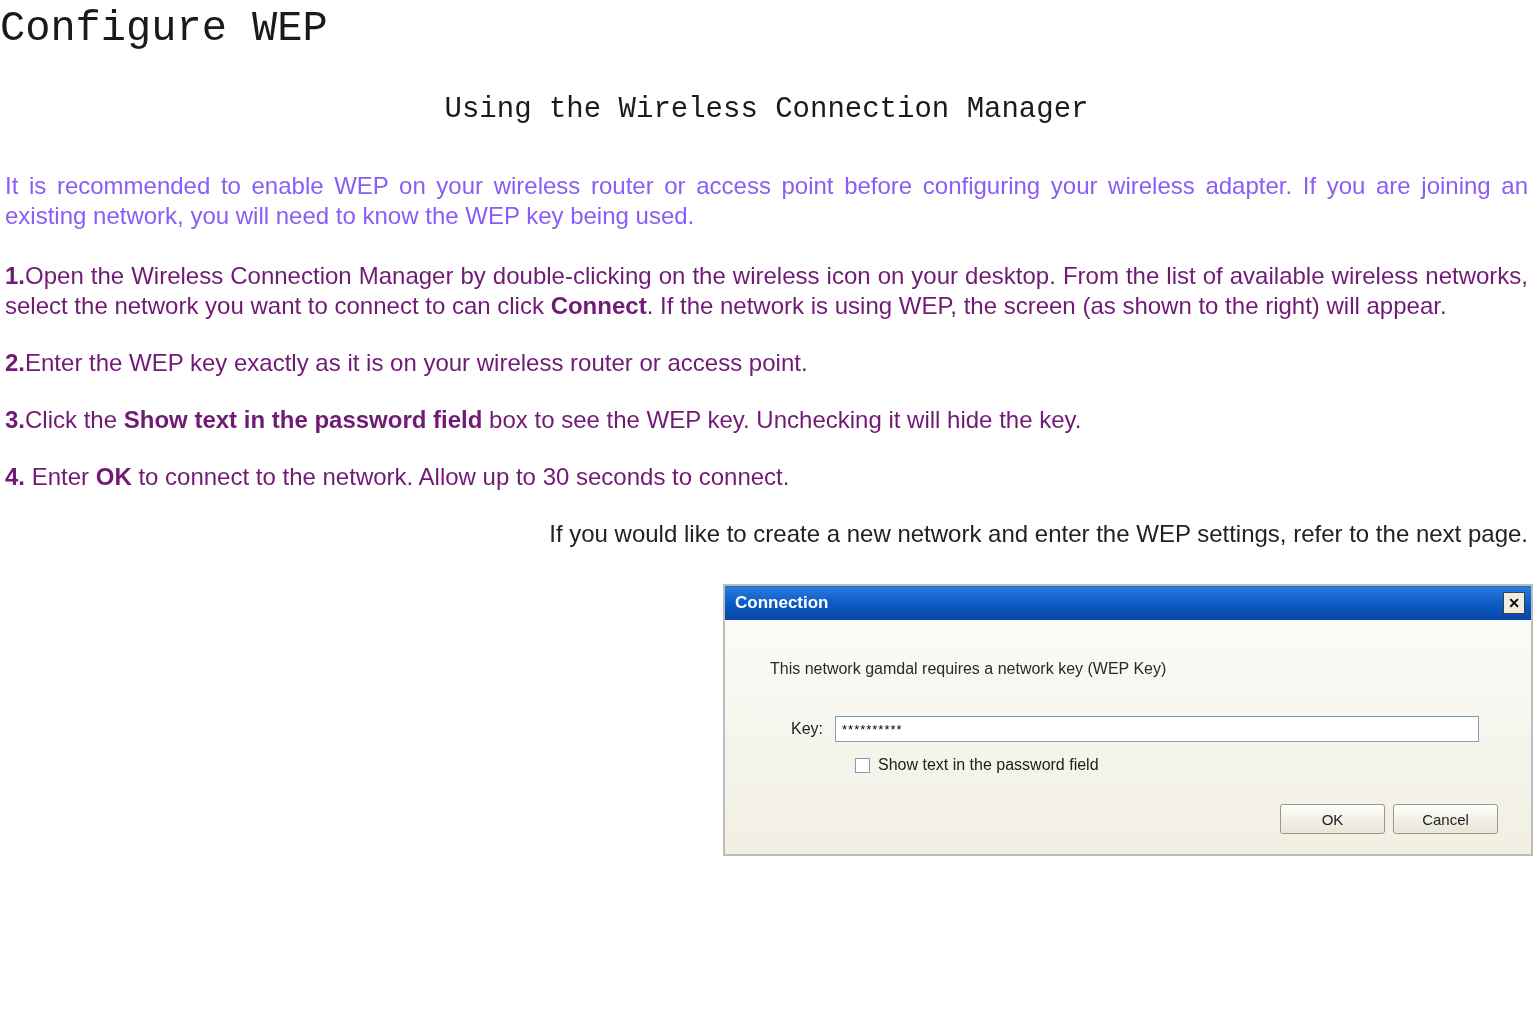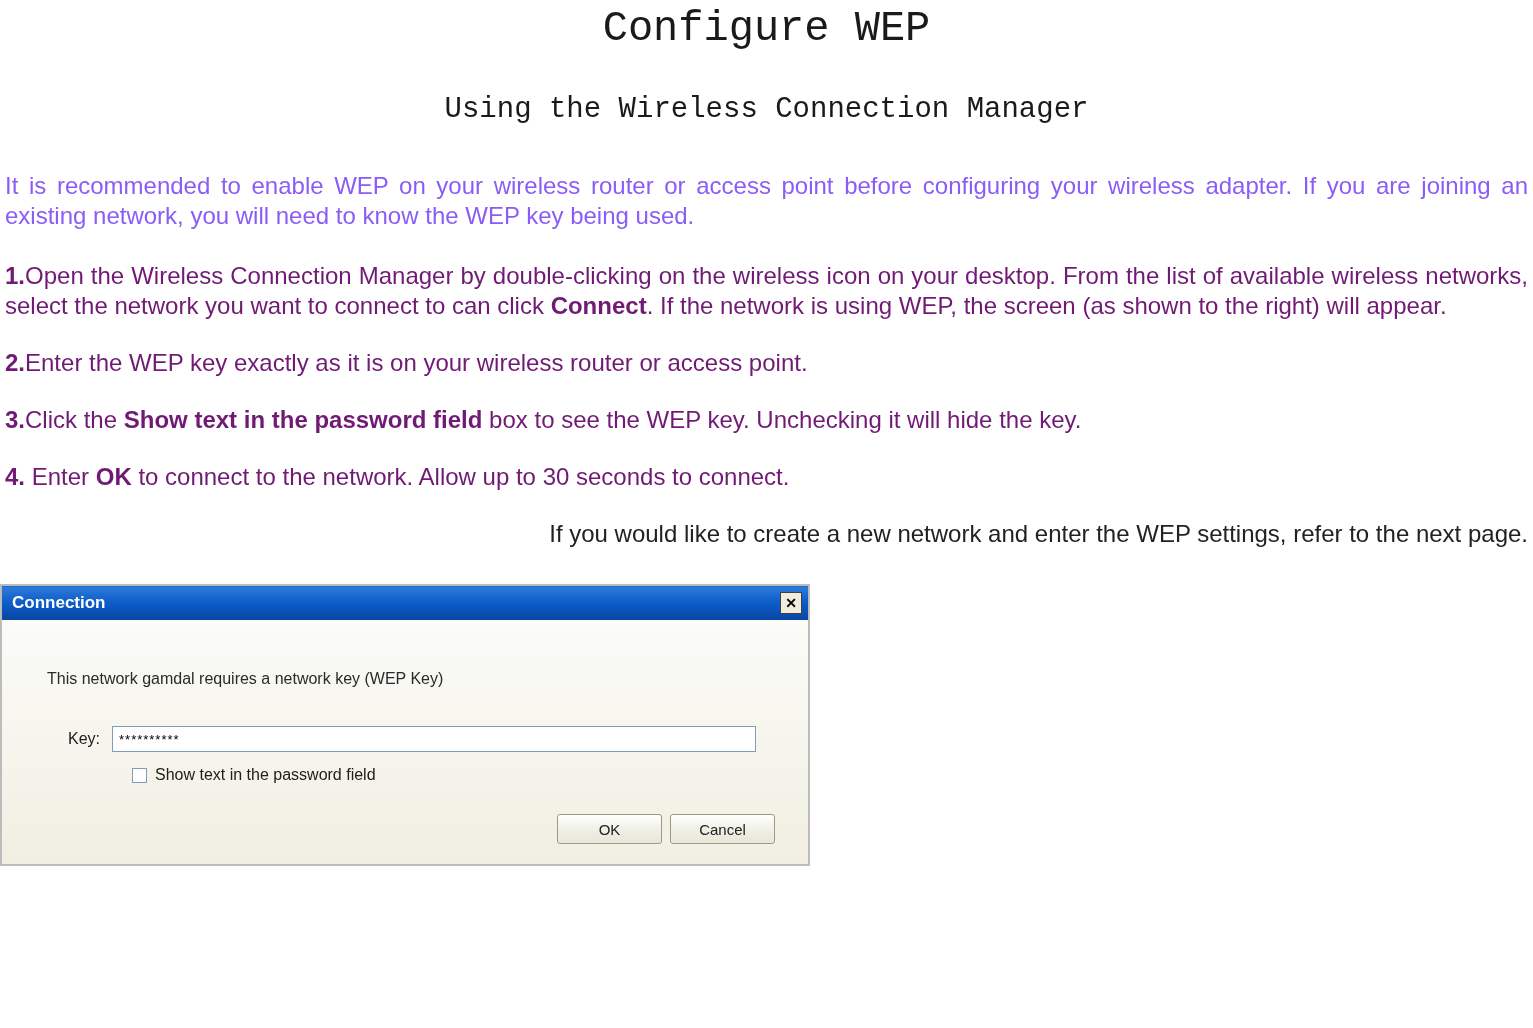"Configure WEP" .page-title { text-align: center -> none }
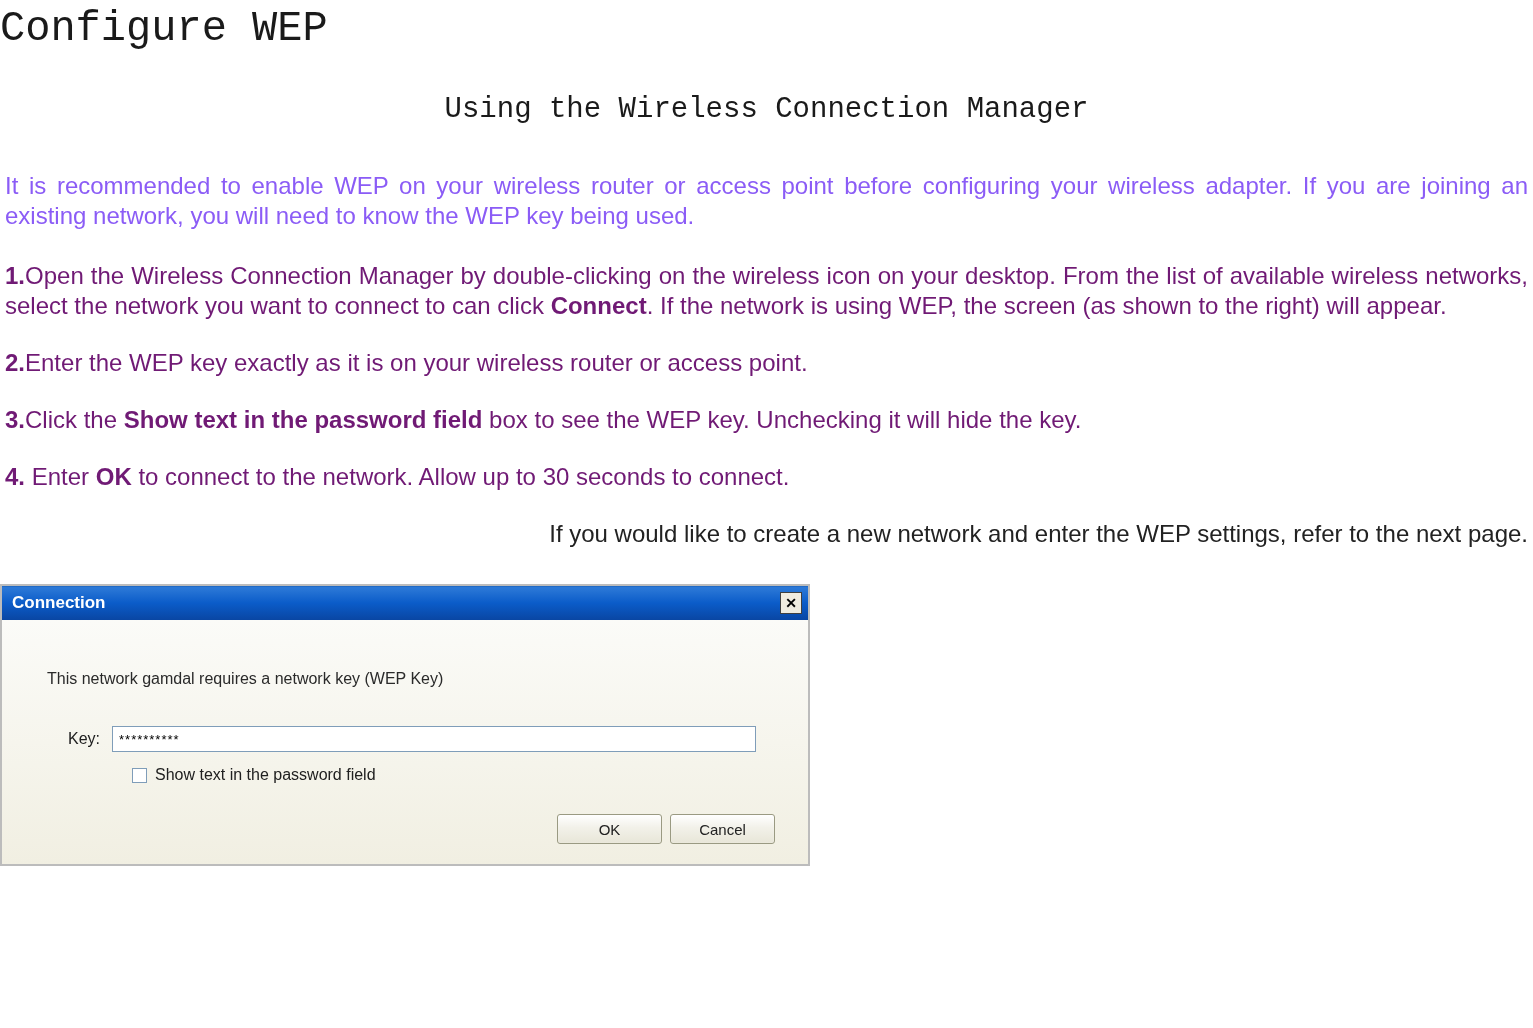"Connection" .dialog-wrapper { justify-content: flex-start -> flex-end }
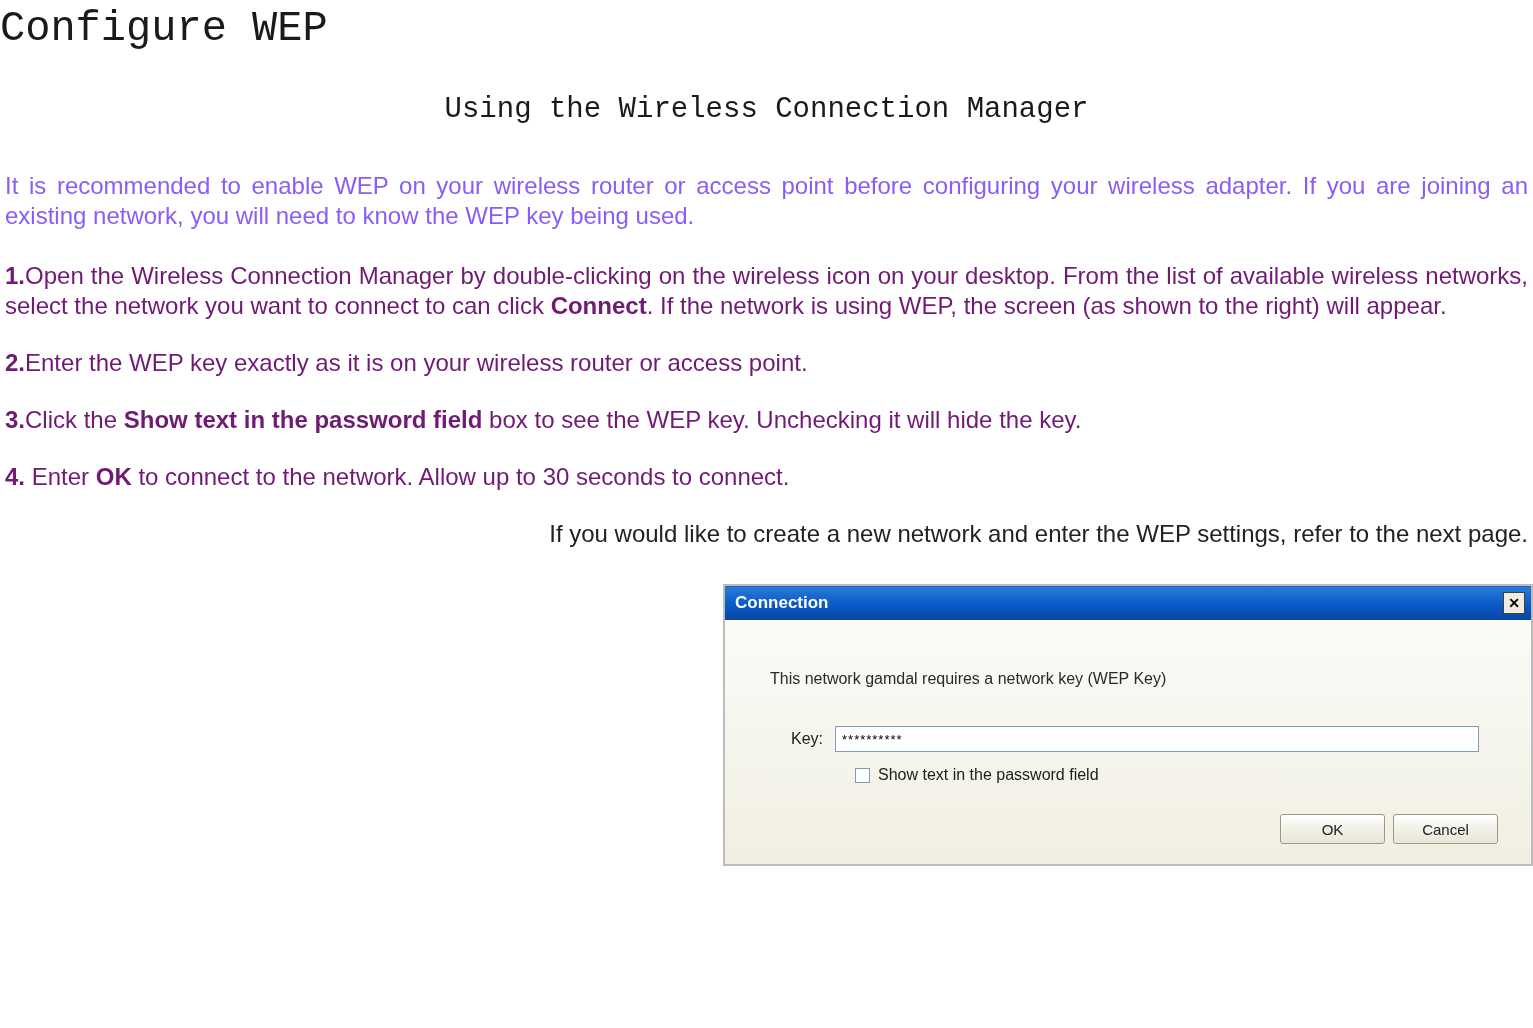"This network gamdal requires a" .dialog-body { padding: 50px 30px 20px 30px -> 40px 30px 20px 30px }
